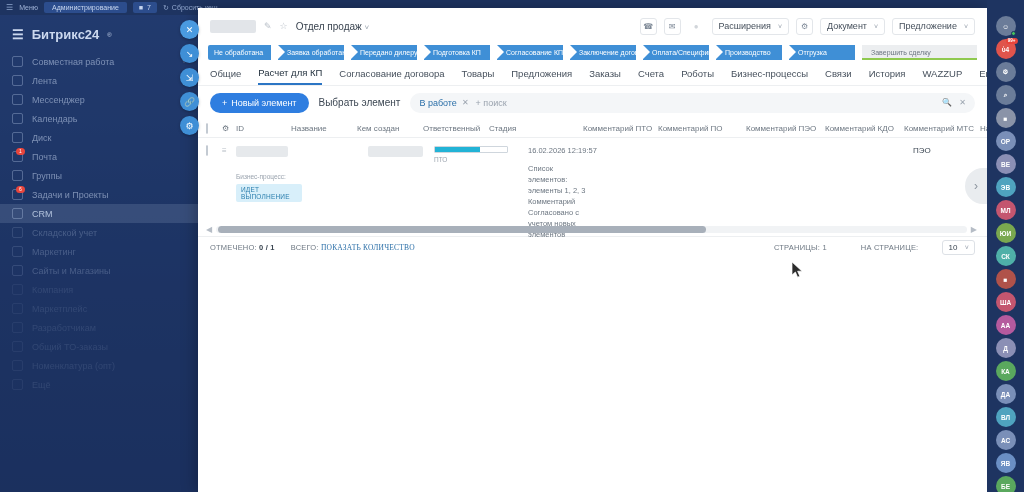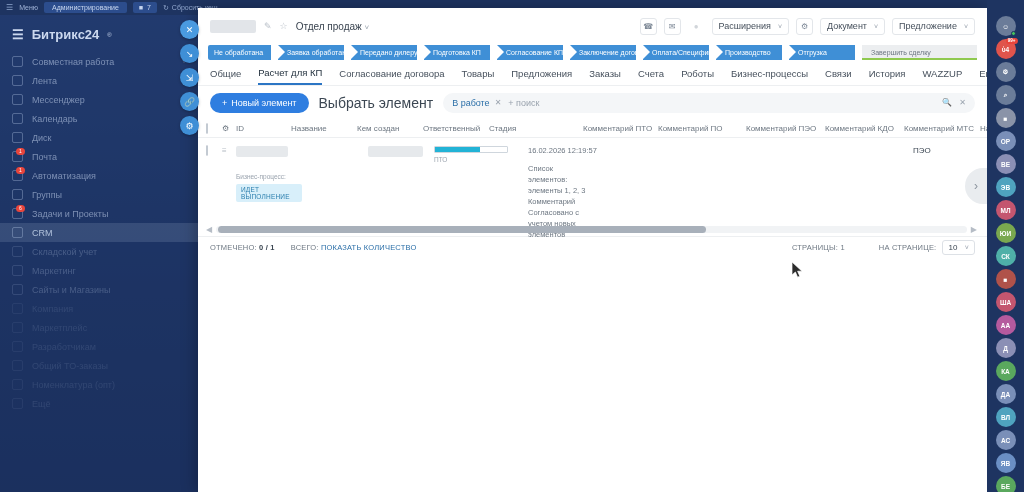"Выбрать элемент" .btn-plain { font-size: 14px -> 10px }
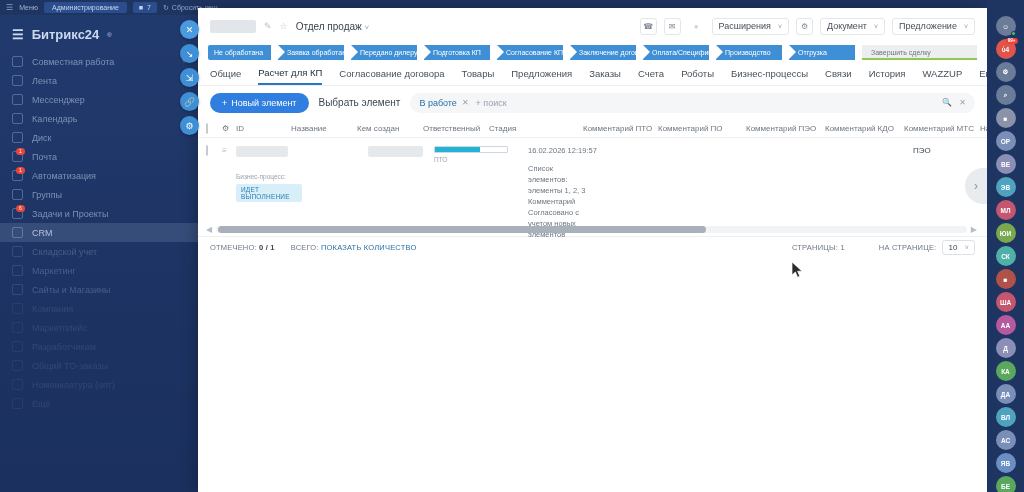"Автоматизация" div.bx-item { html: <div> <span></span> <span>1</span> <span>Автоматизация</span> </div> -> none }
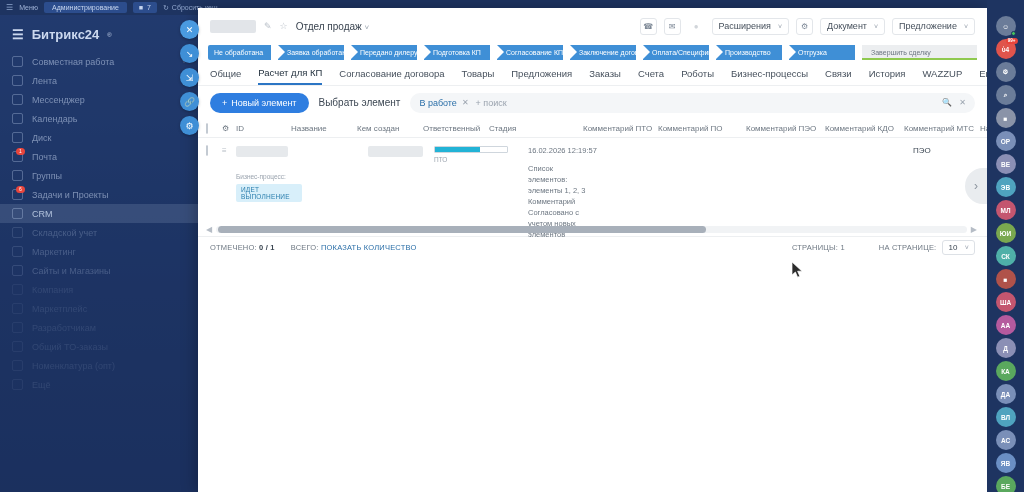"ПОКАЗАТЬ КОЛИЧЕСТВО" .gf-link { font-family: none -> Liberation Serif, serif }
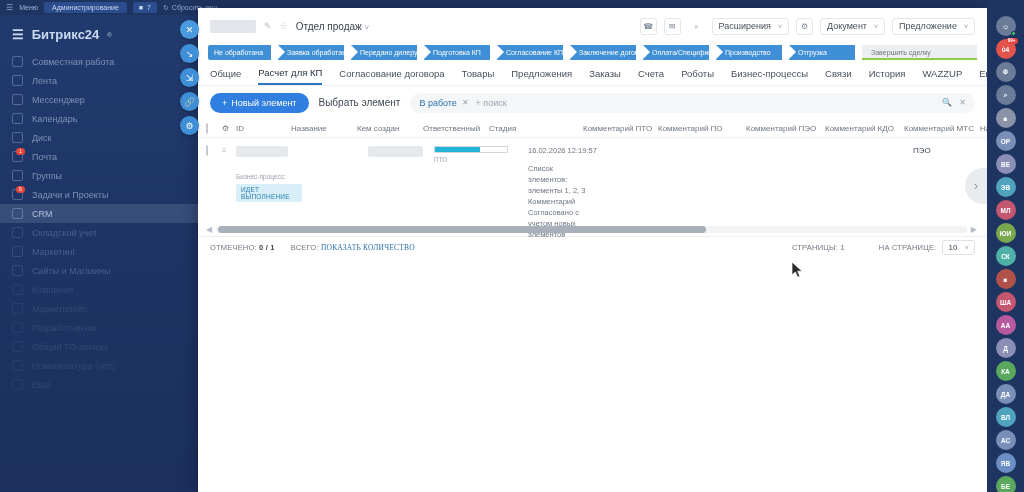"НА СТРАНИЦЕ:" .gf-perpage { gap: 6px -> 24px }
